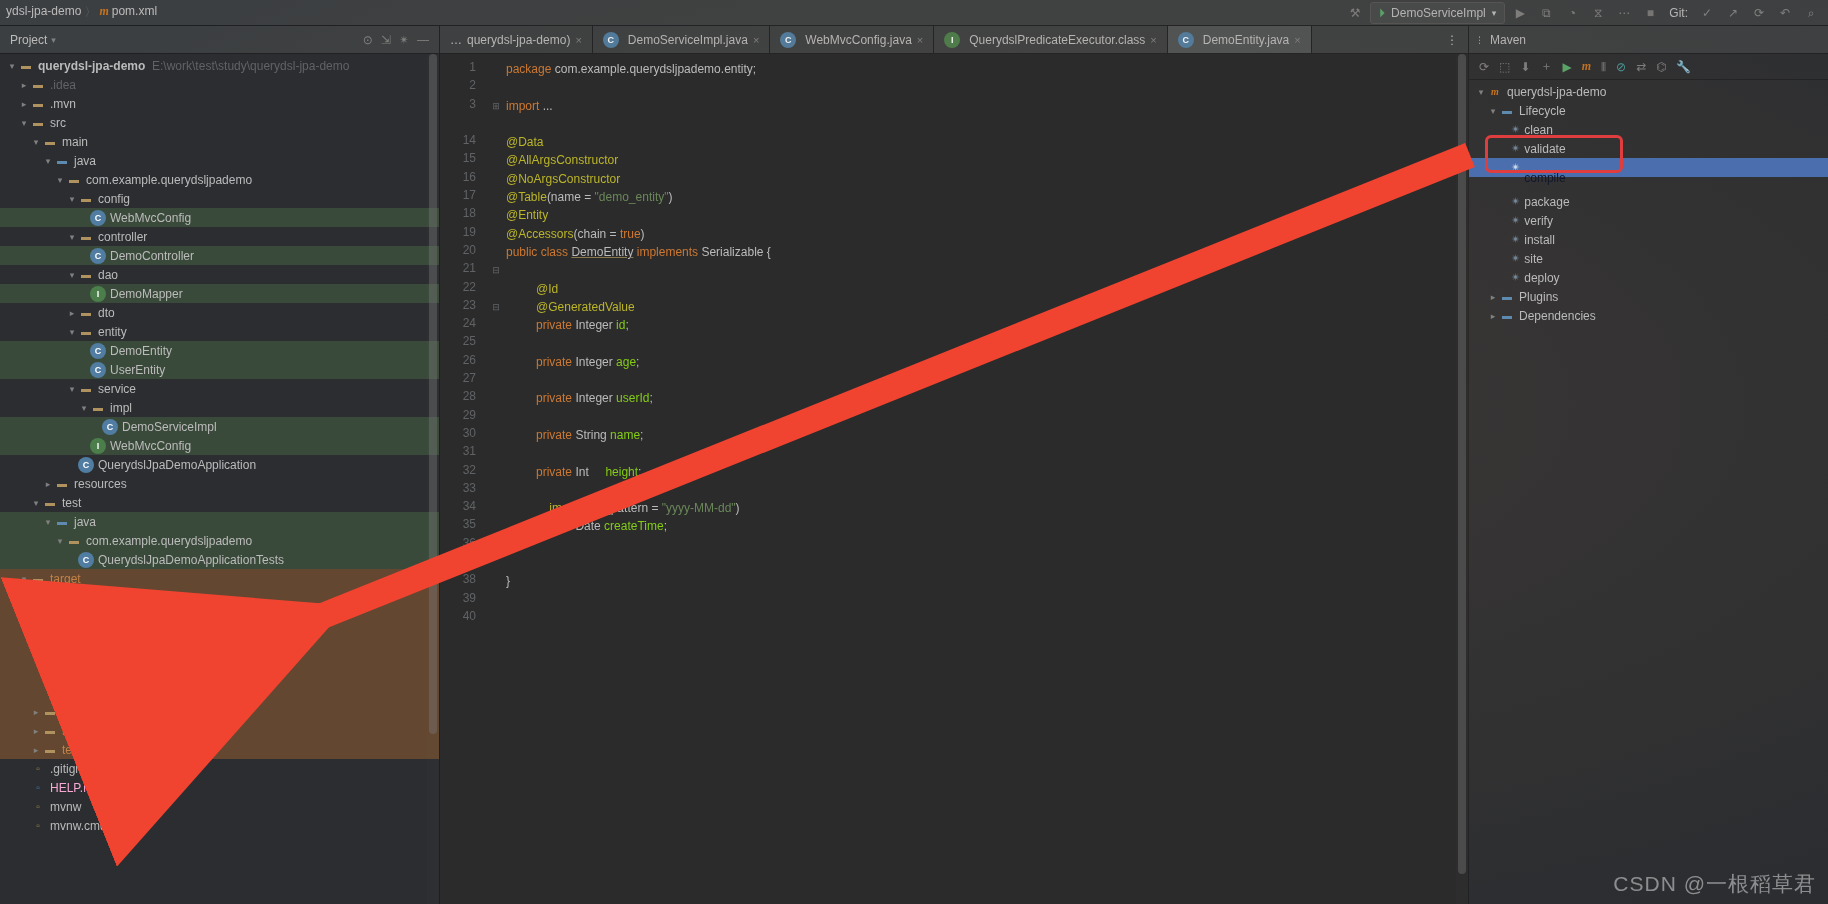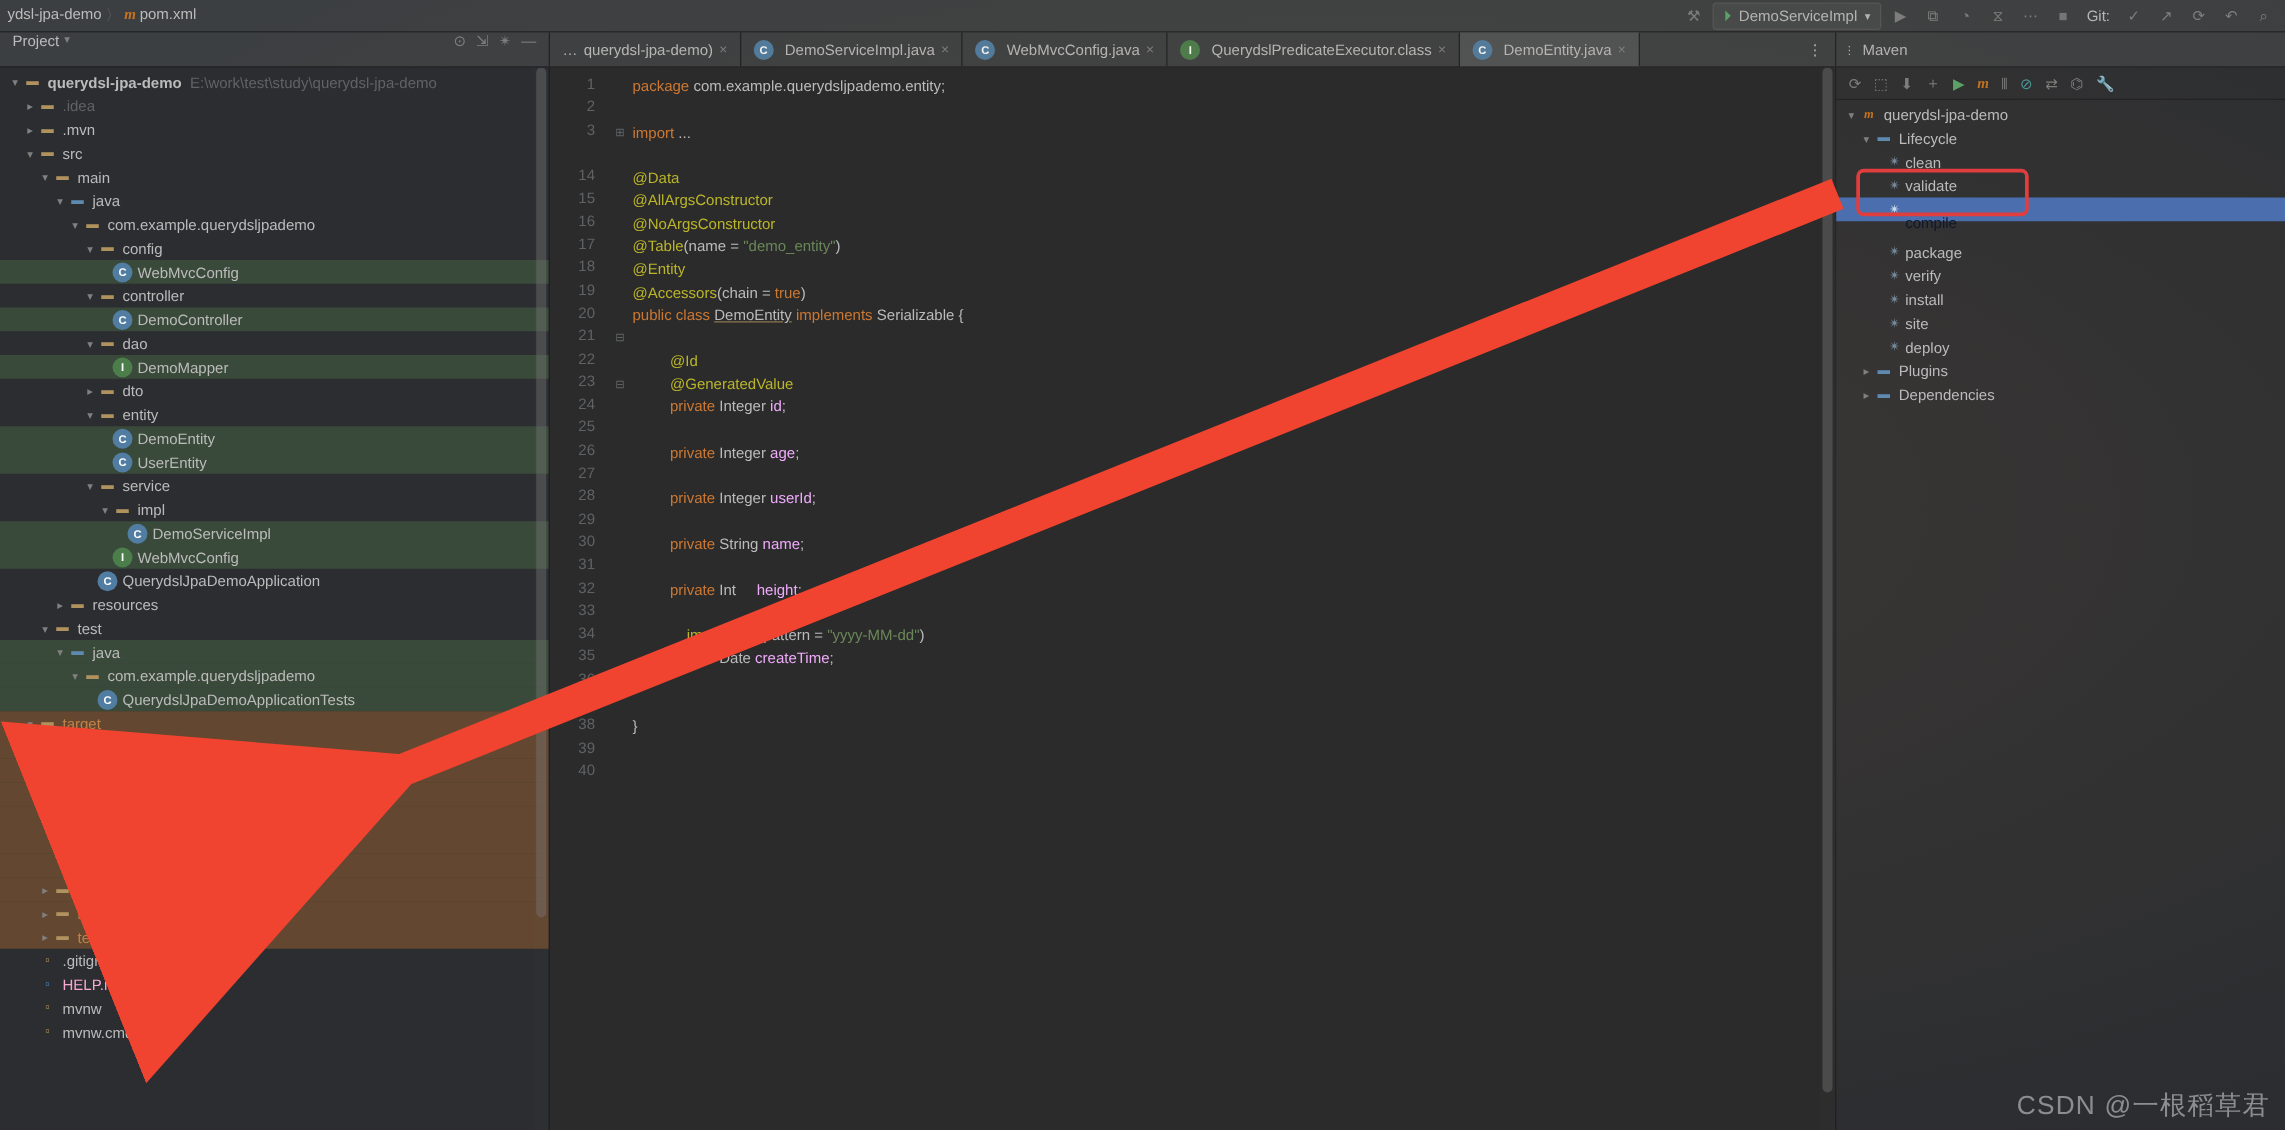"Project" .proj-header { align-items: none -> center }
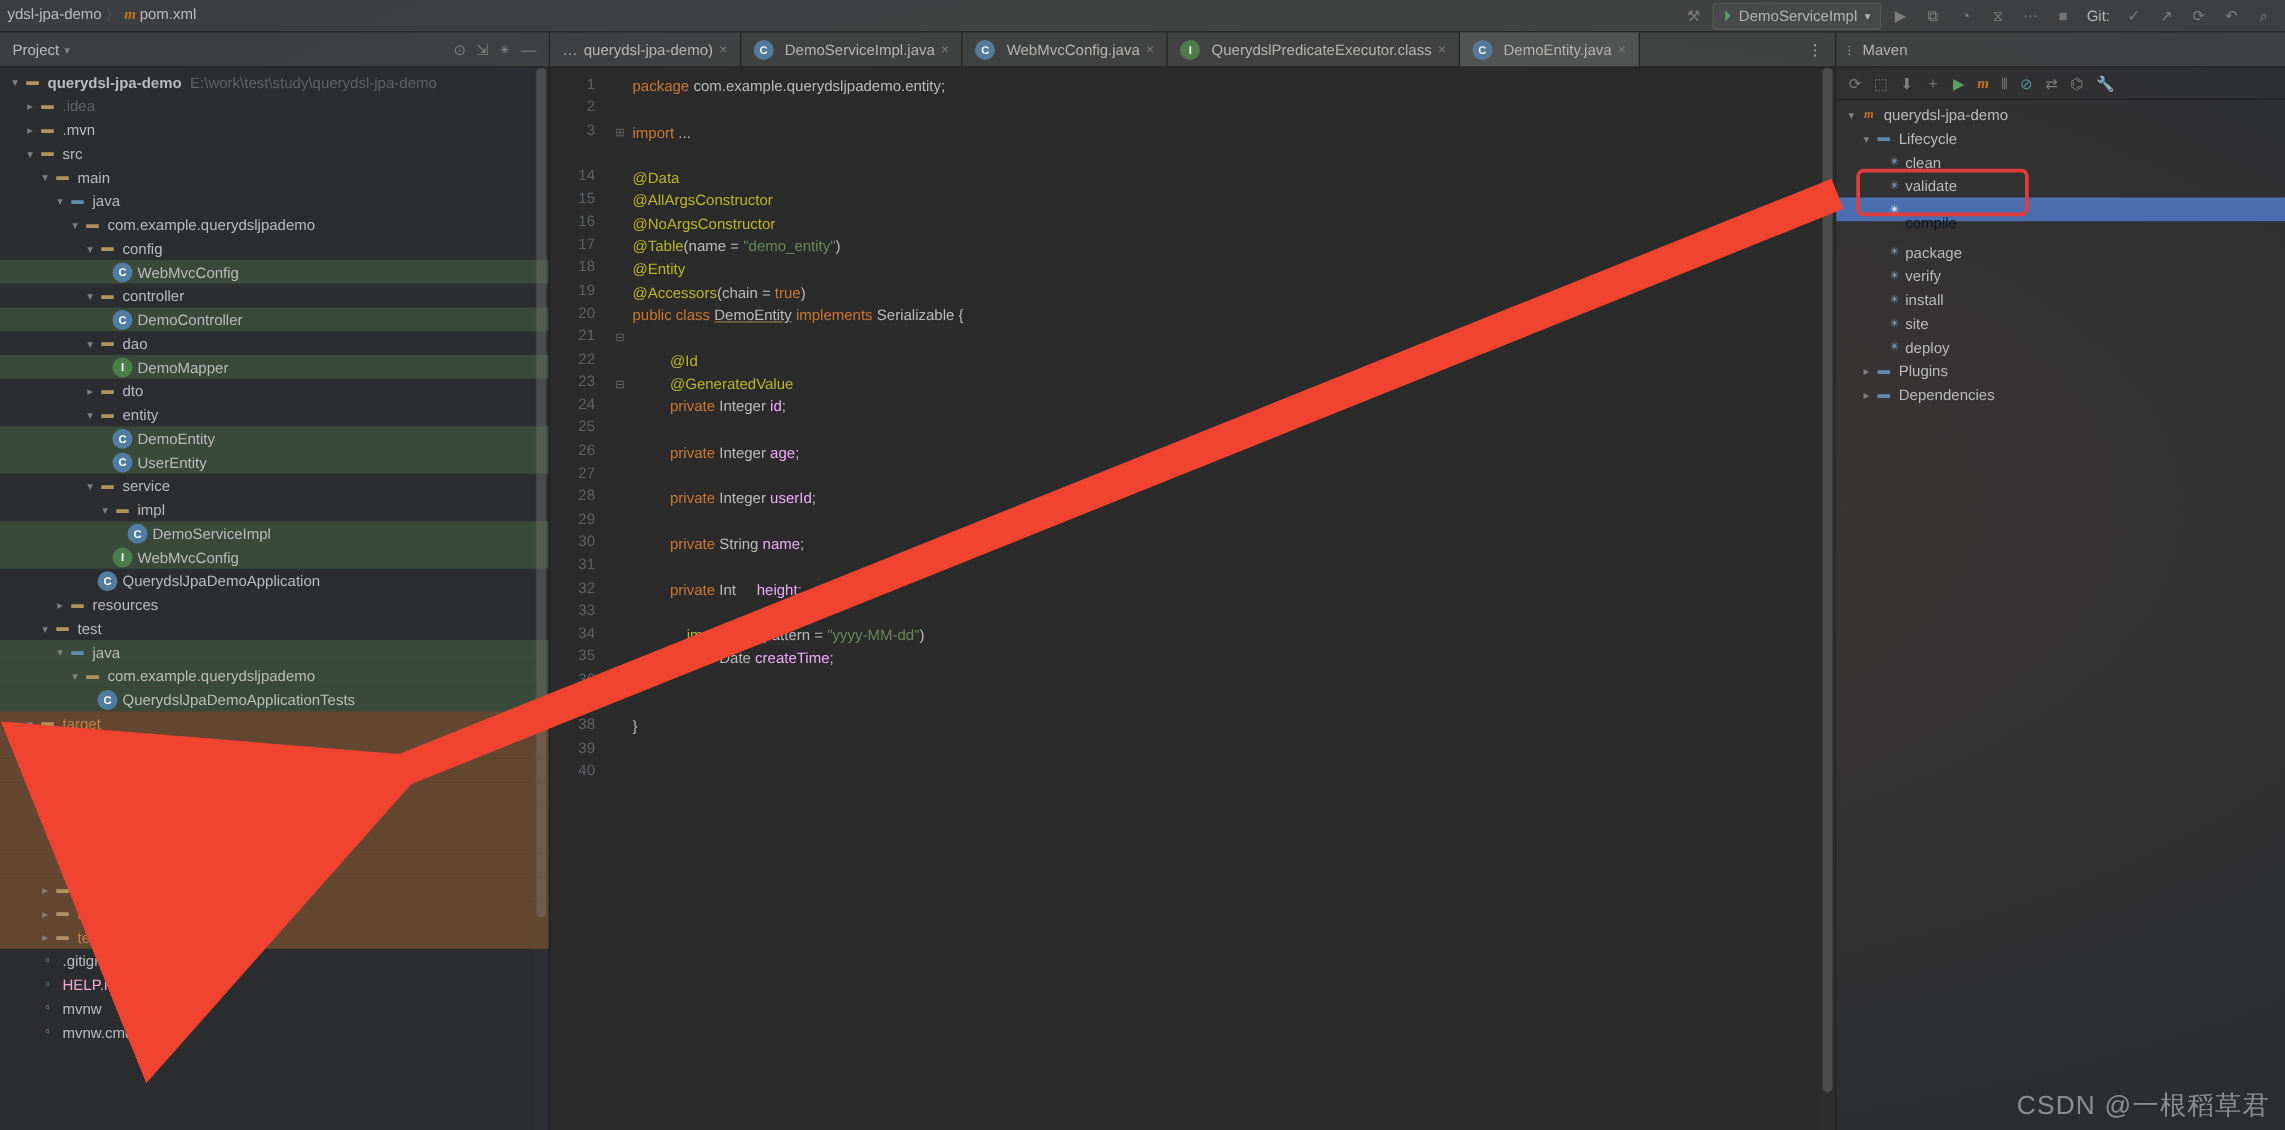"id" .id { color: #f0abfc -> #84cc16 }
